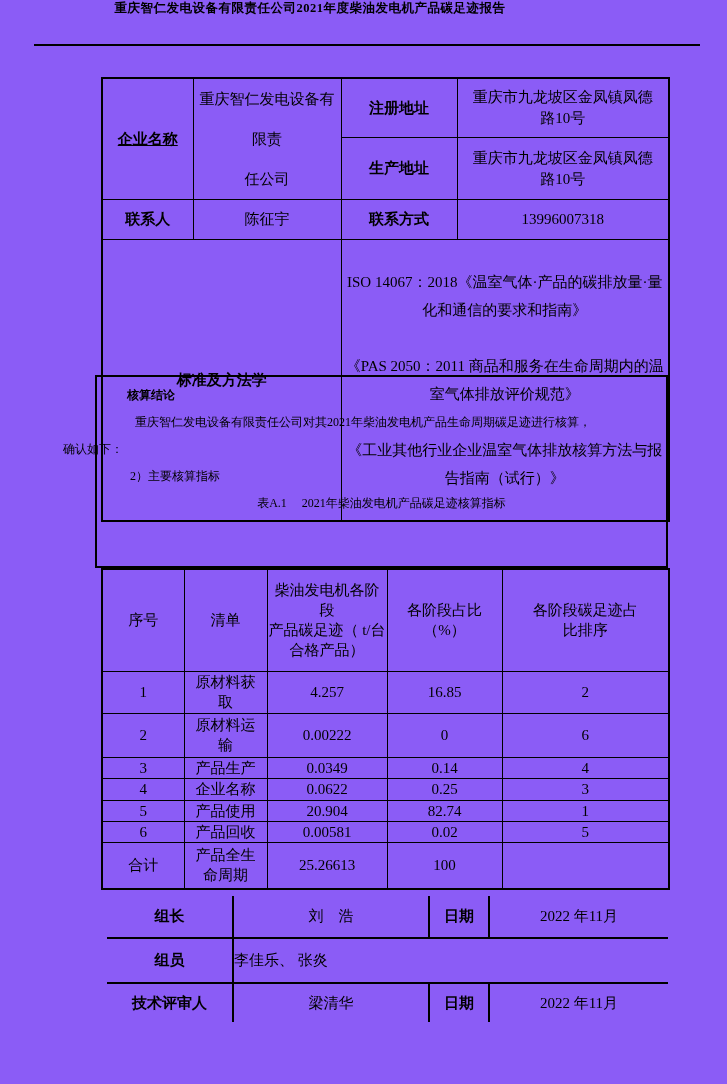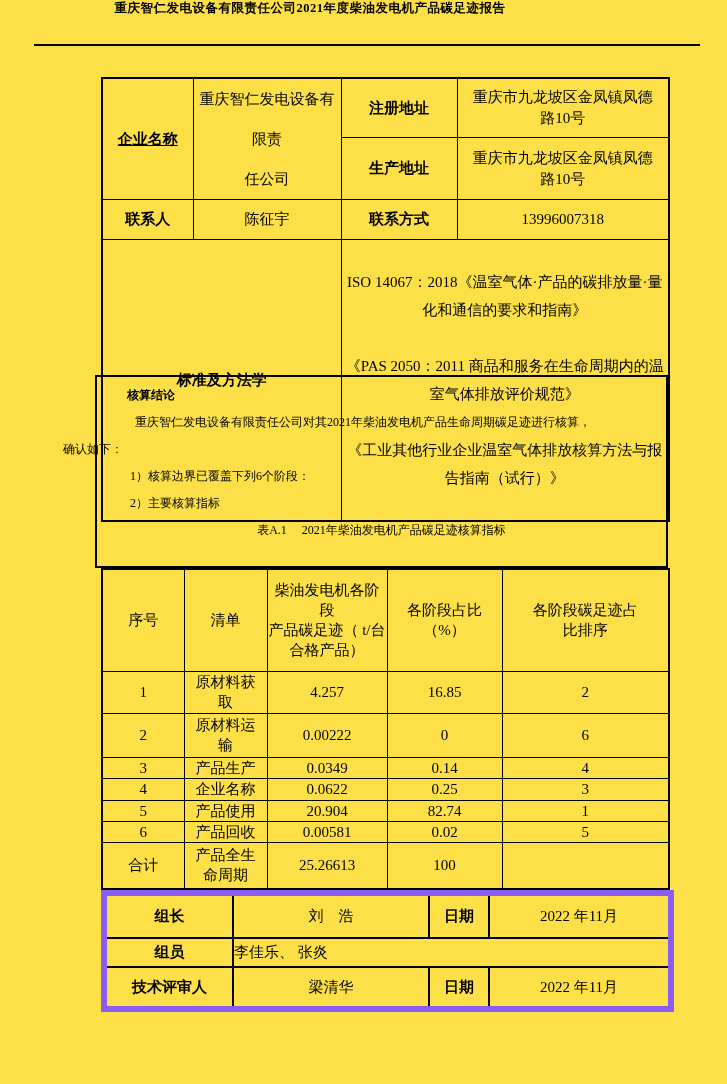"重庆智仁发电设备有限责任公司2021年度柴油发电机产品碳足迹报告" .page { background: #fde047 -> #8b5cf6 }
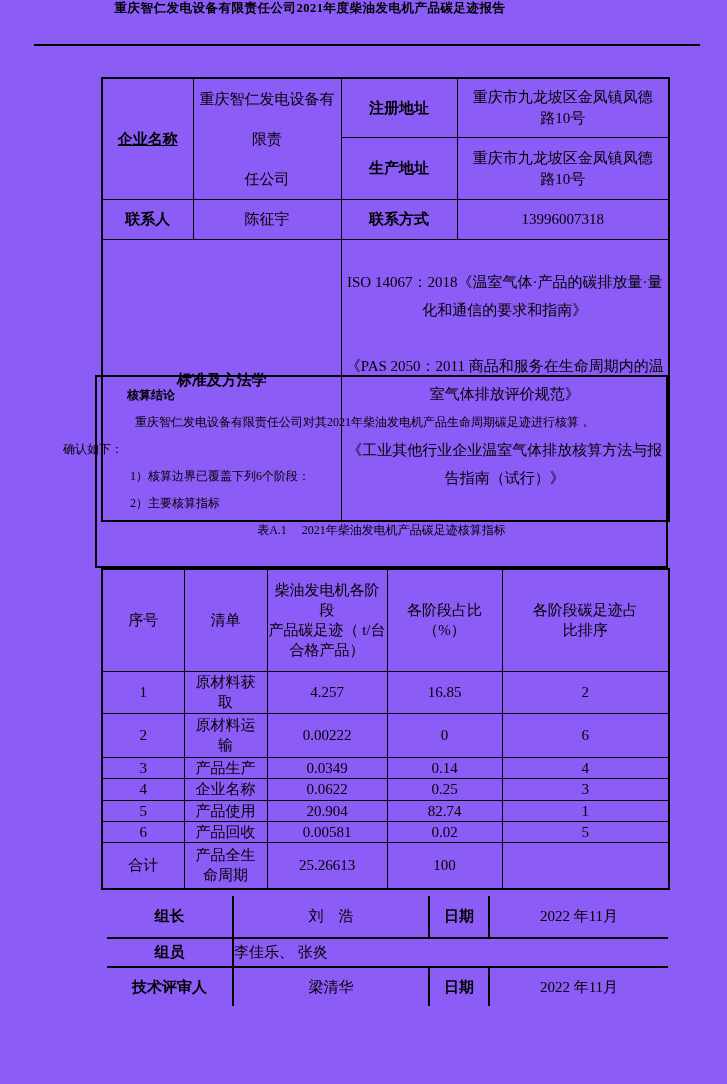"1）核算边界已覆盖下列6个阶段：" div.c-item { html: <div>1）核算边界已覆盖下列6个阶段：</div> -> none }
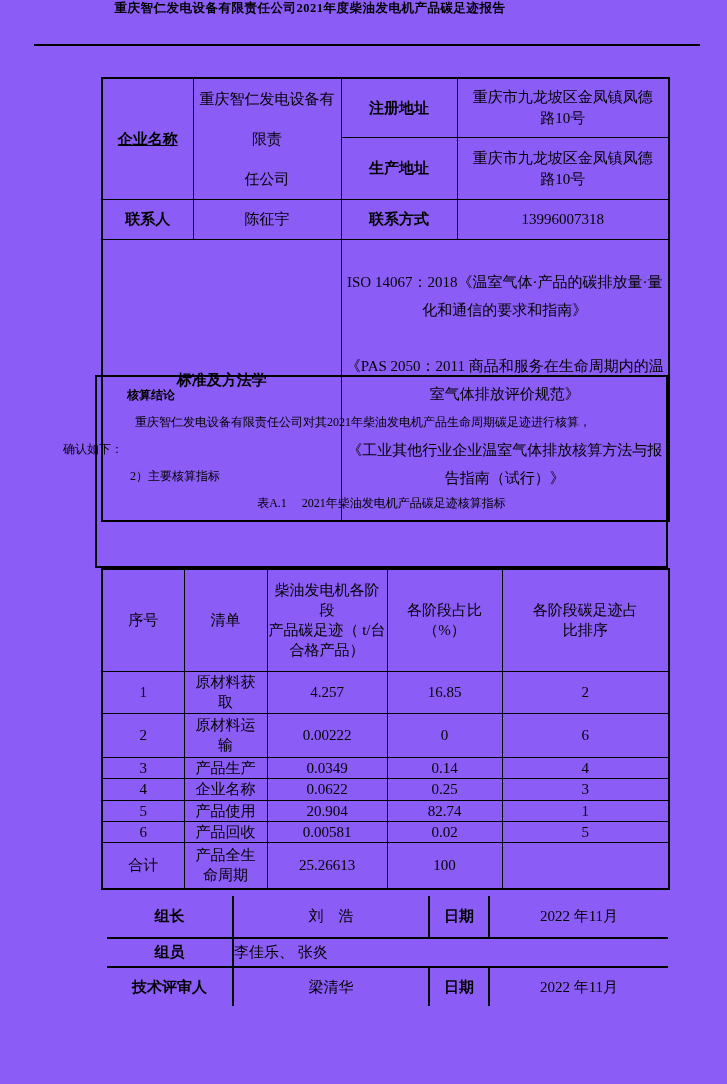"组员" tr { height: 29px -> 45px }
